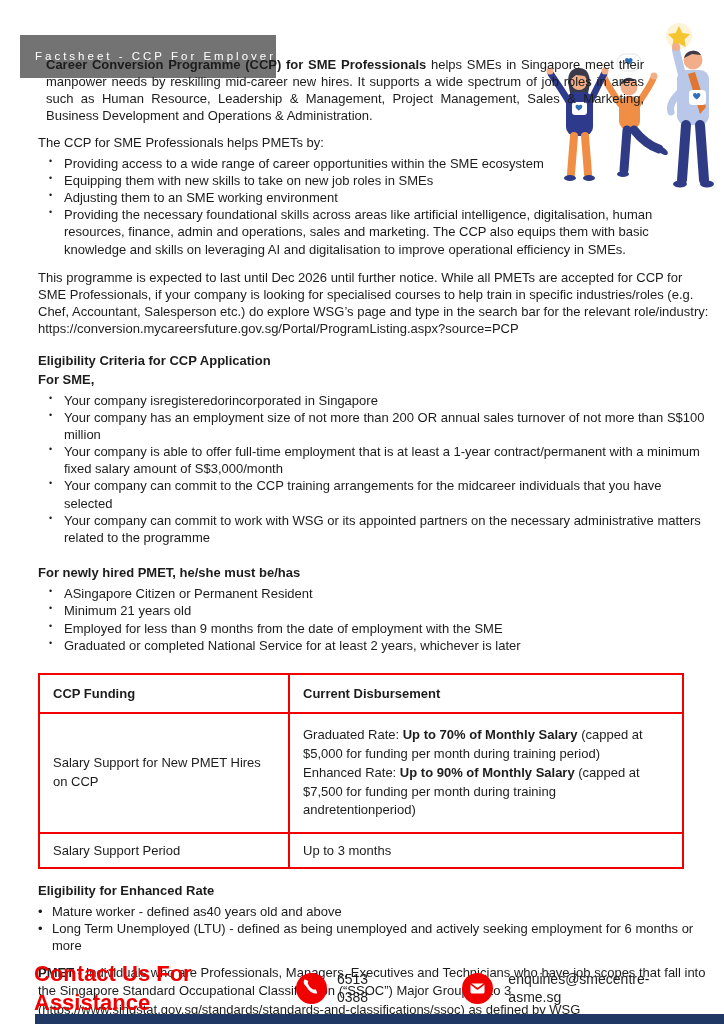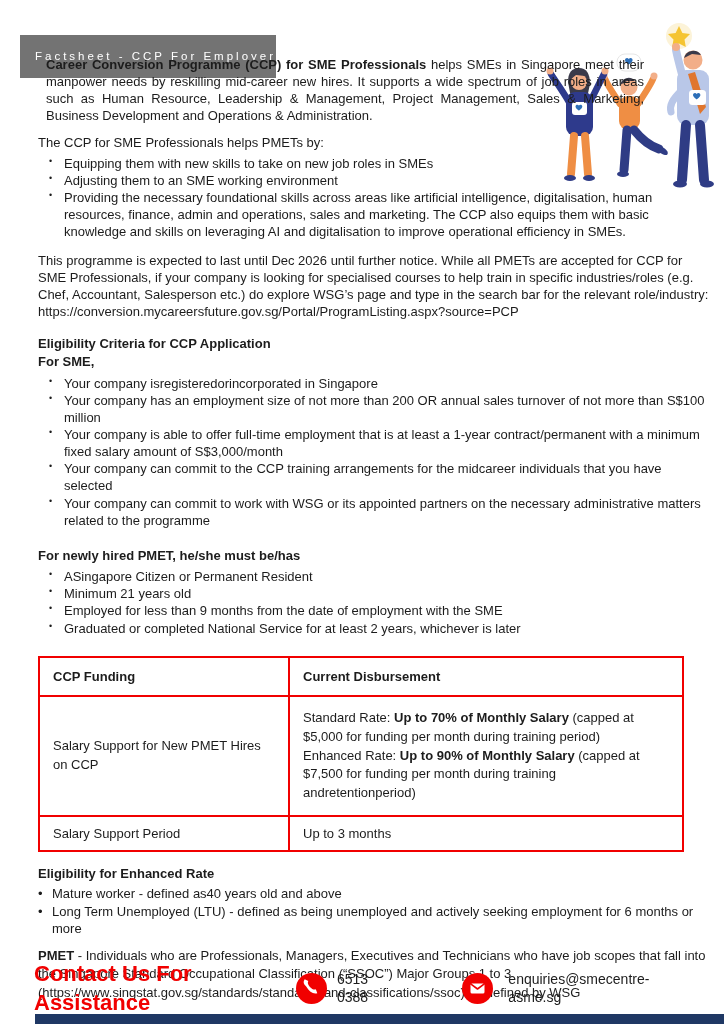"Providing access to a wide" li { html: none -> <li>Providing access to a wide range of career opportunities within the SME ecosystem</li> }
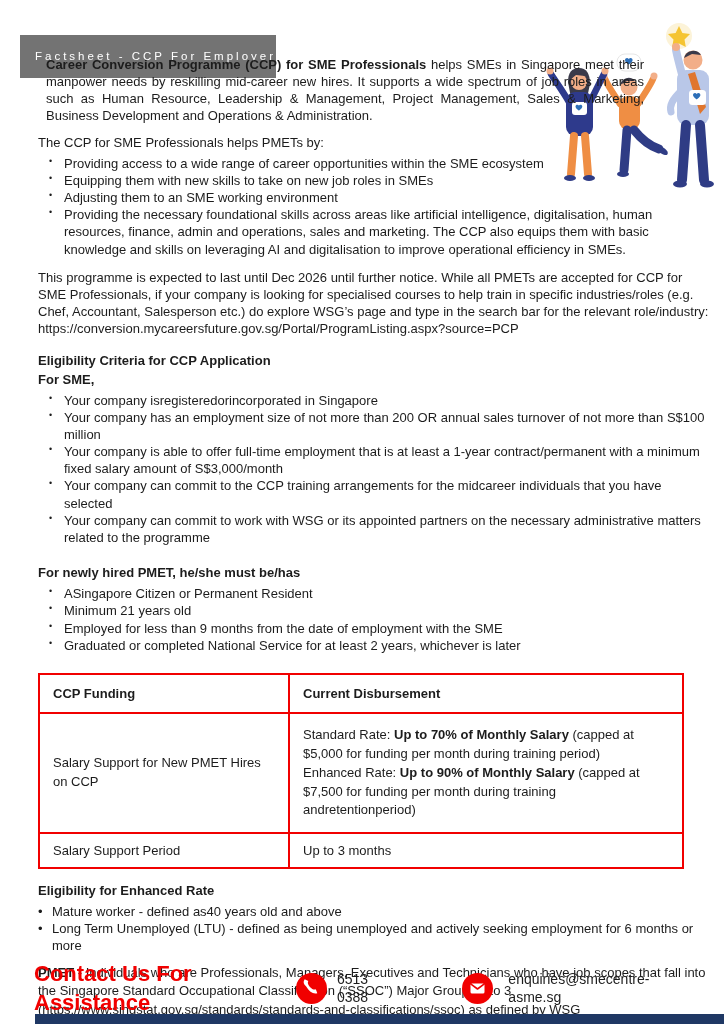"Standard Rate:" span { text: Standard -> Graduated }
